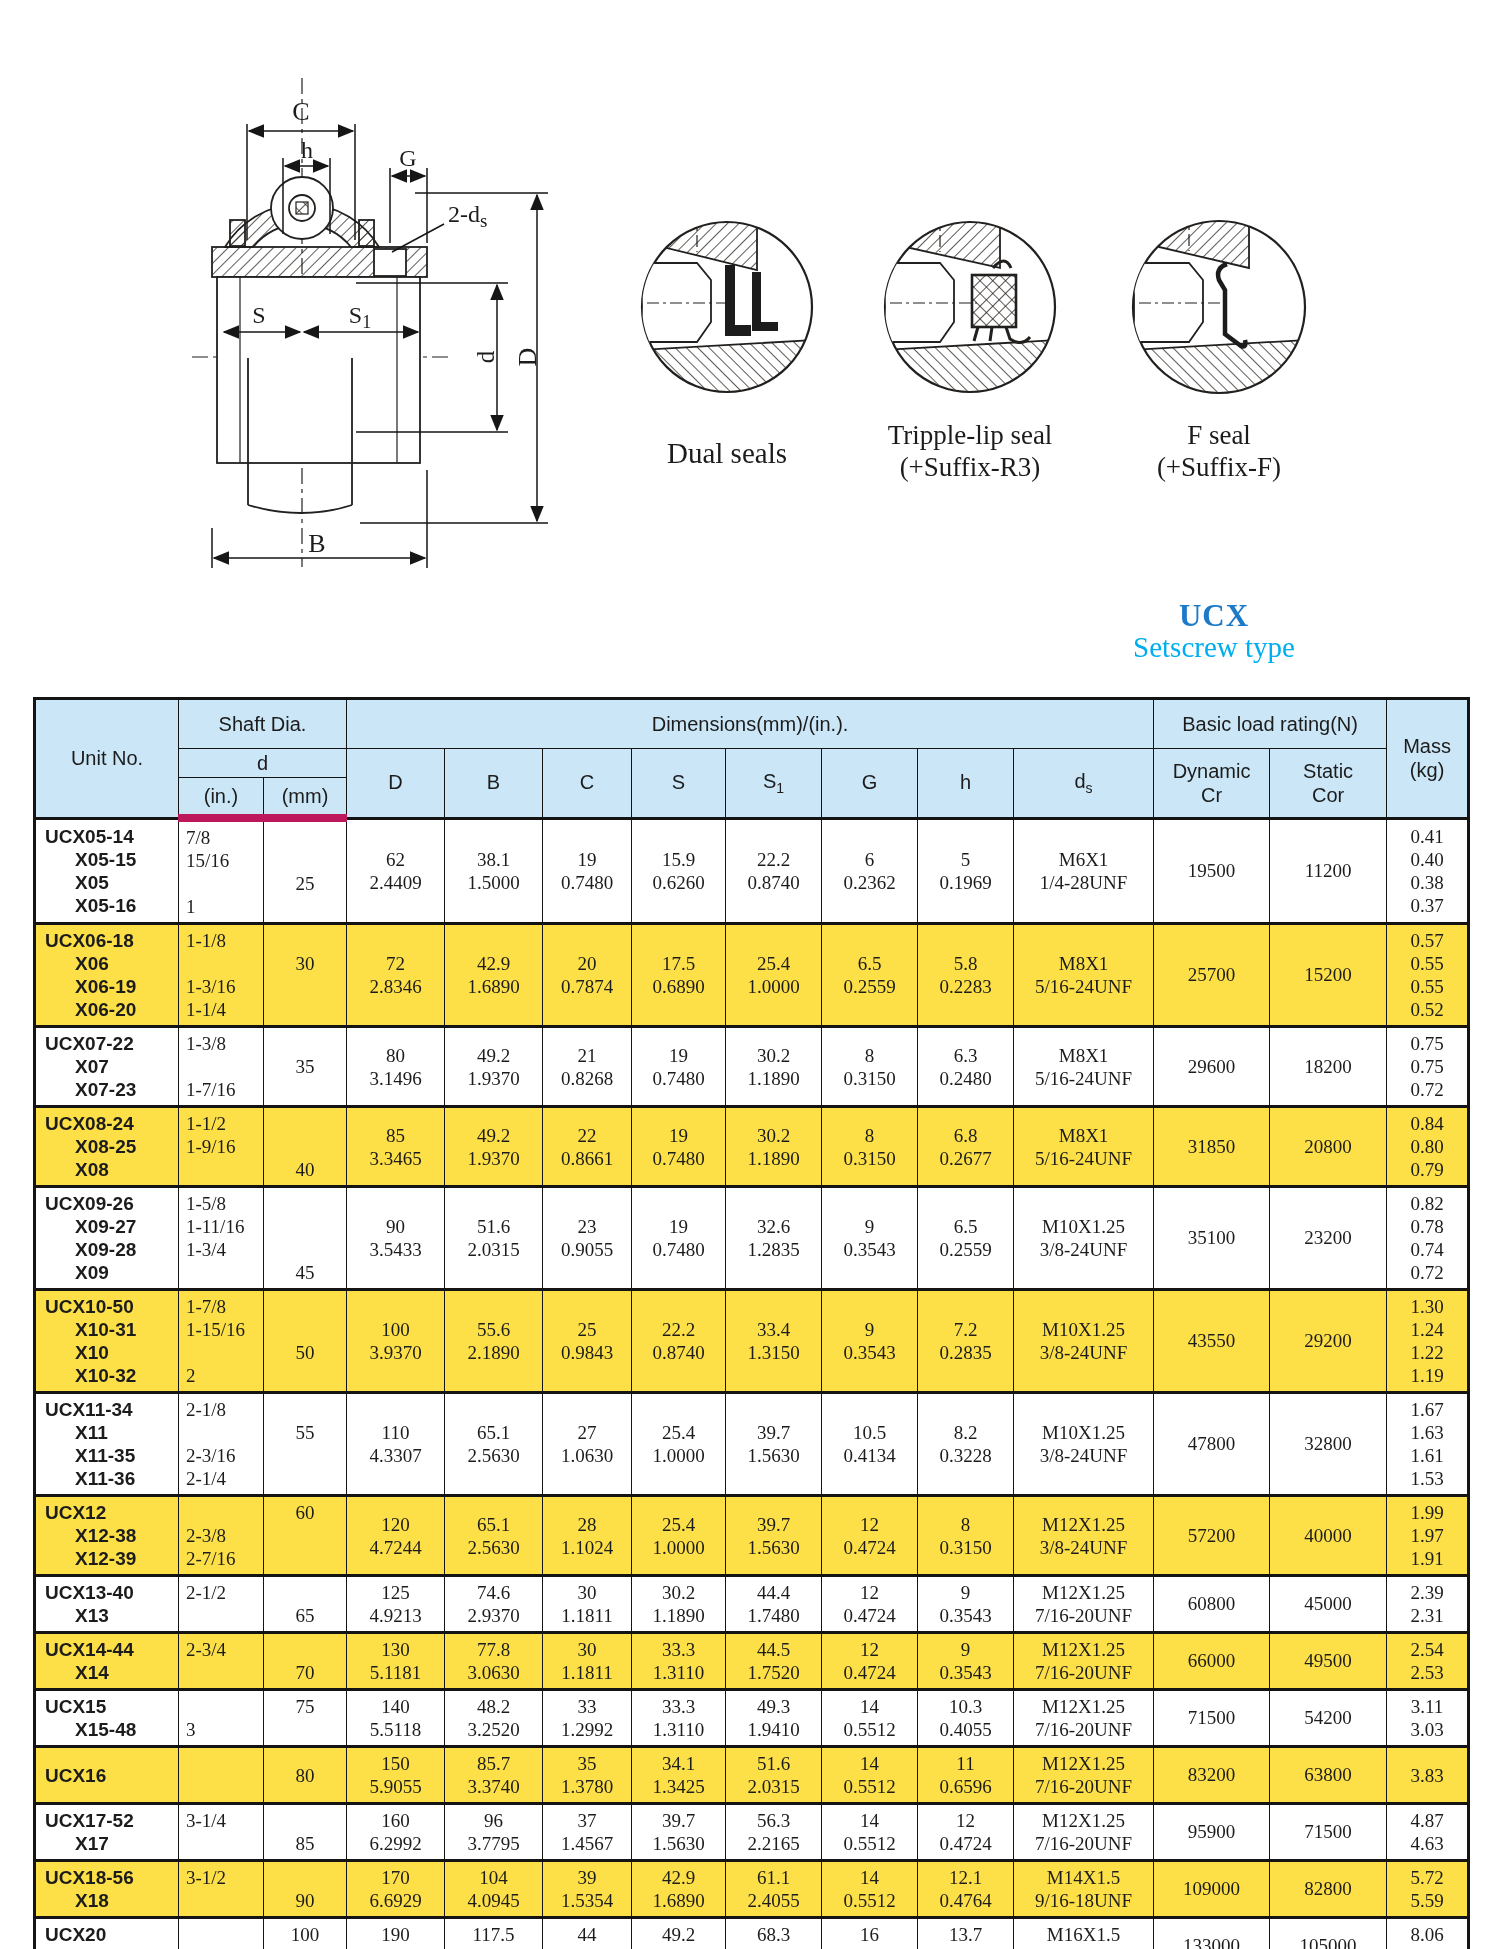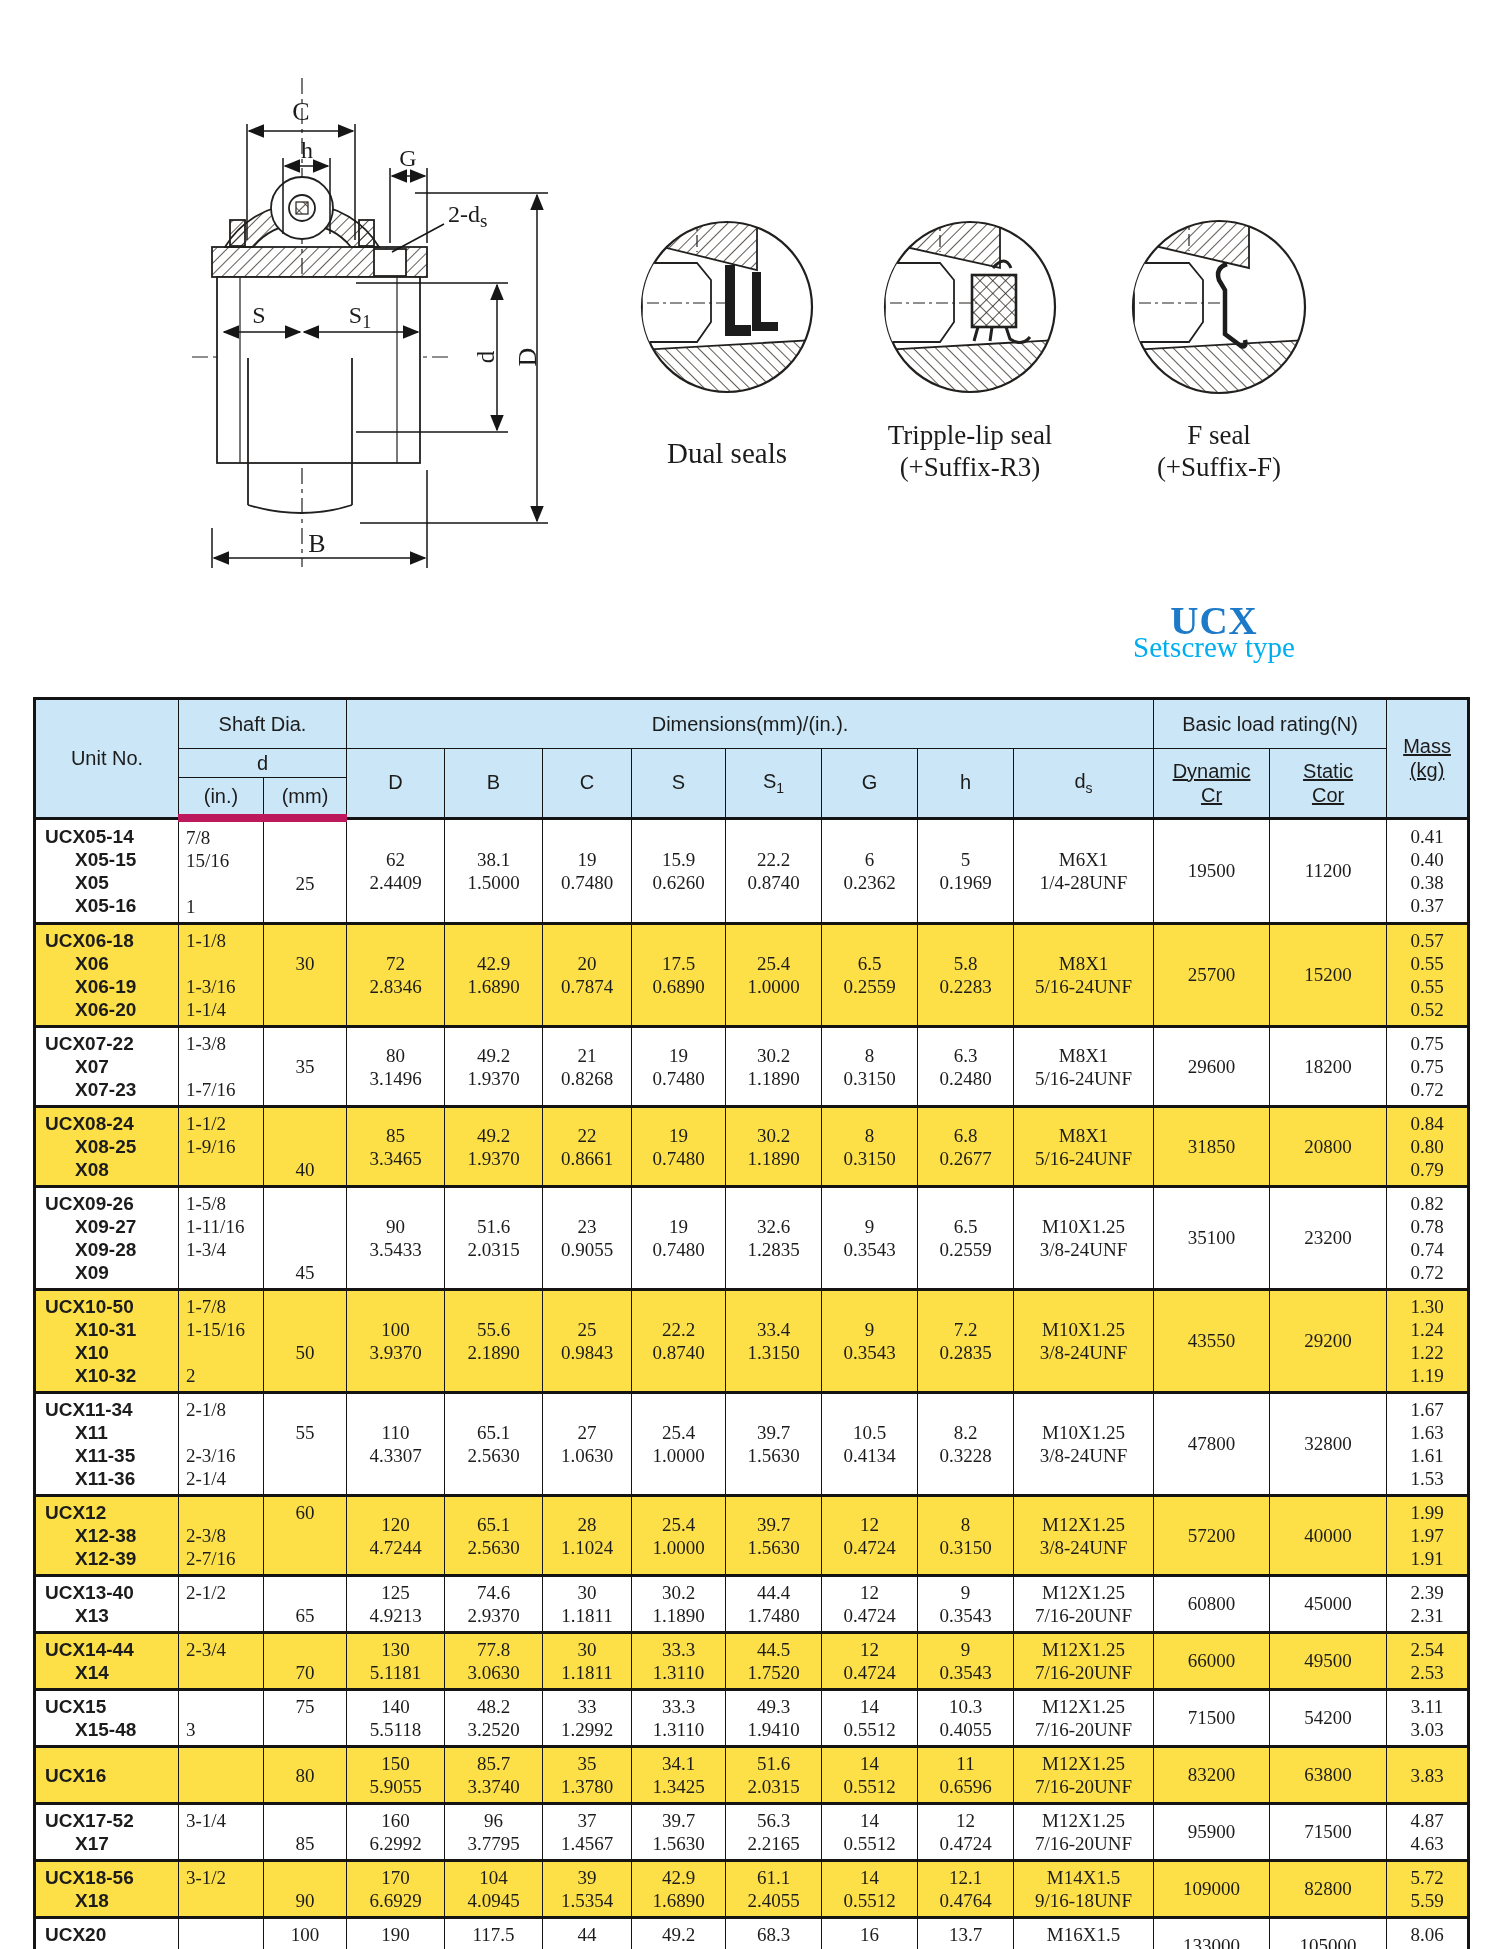"UCX" .series-title { font-size: 39px -> 31px }
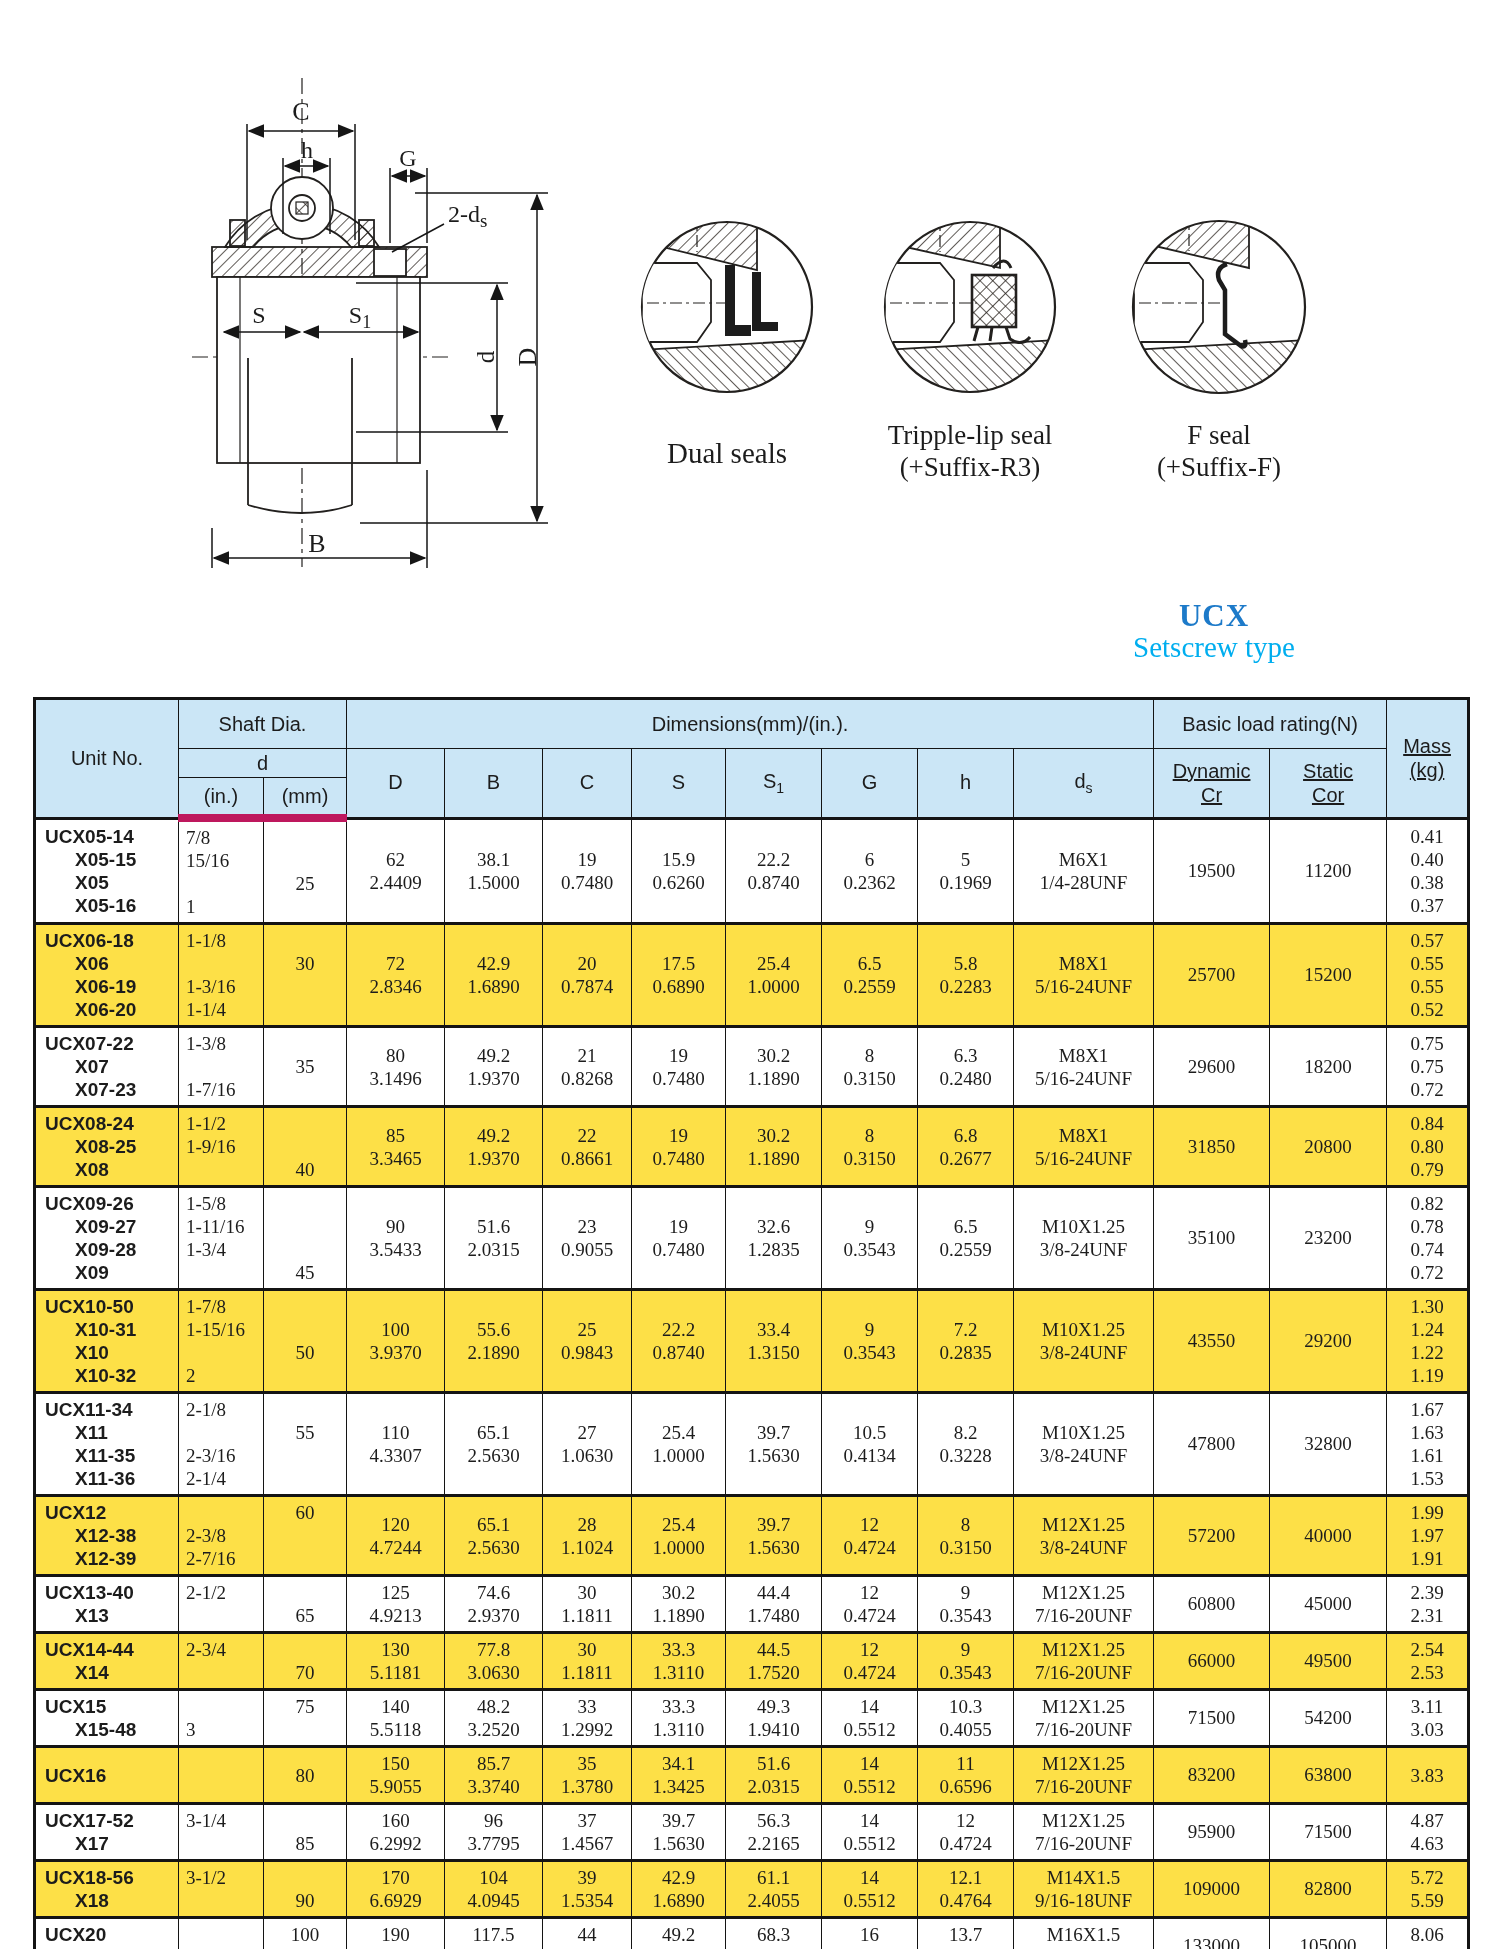"Mass" .twoline { text-decoration: underline -> none }
